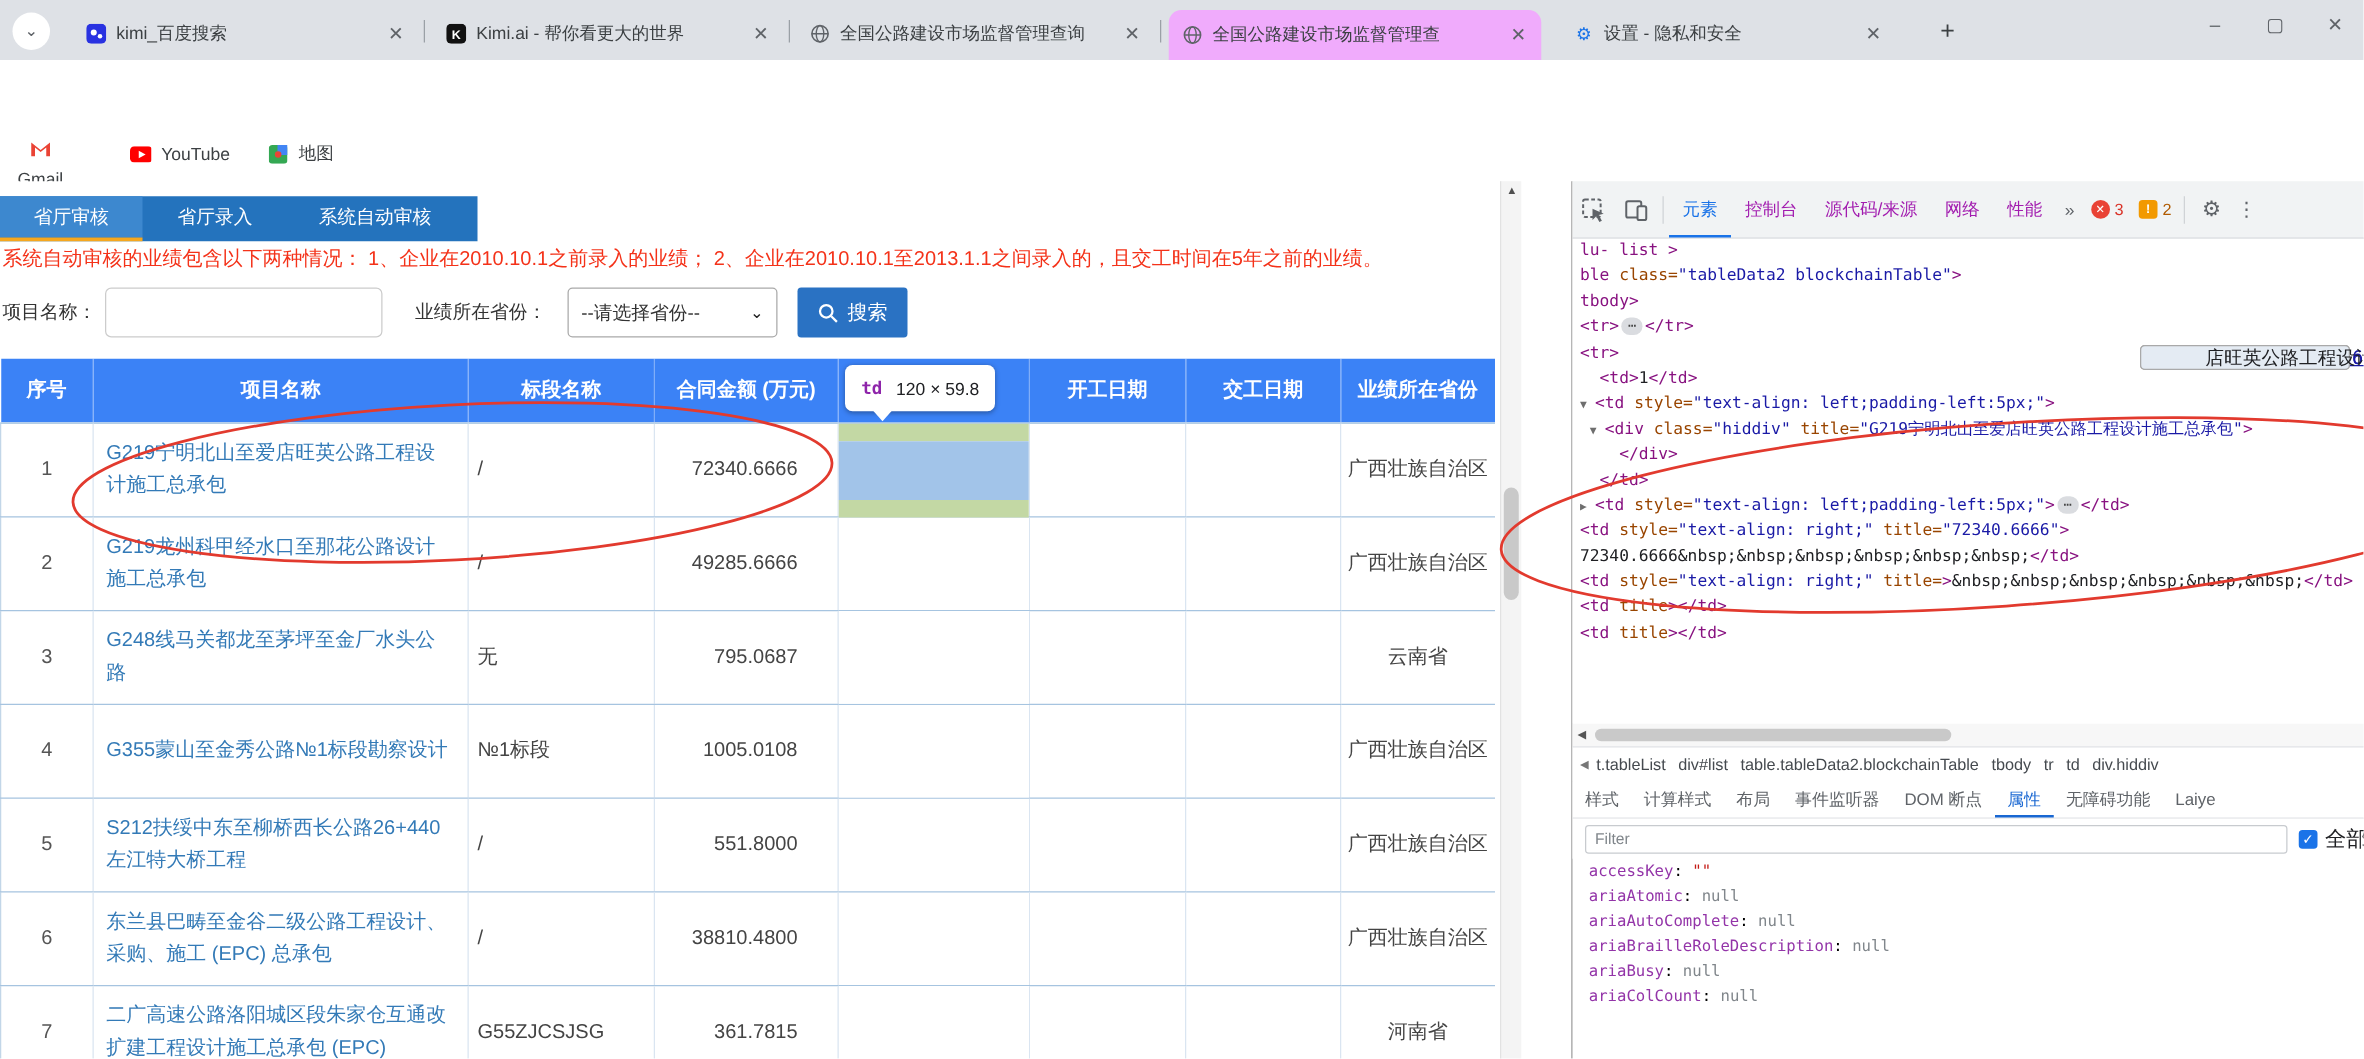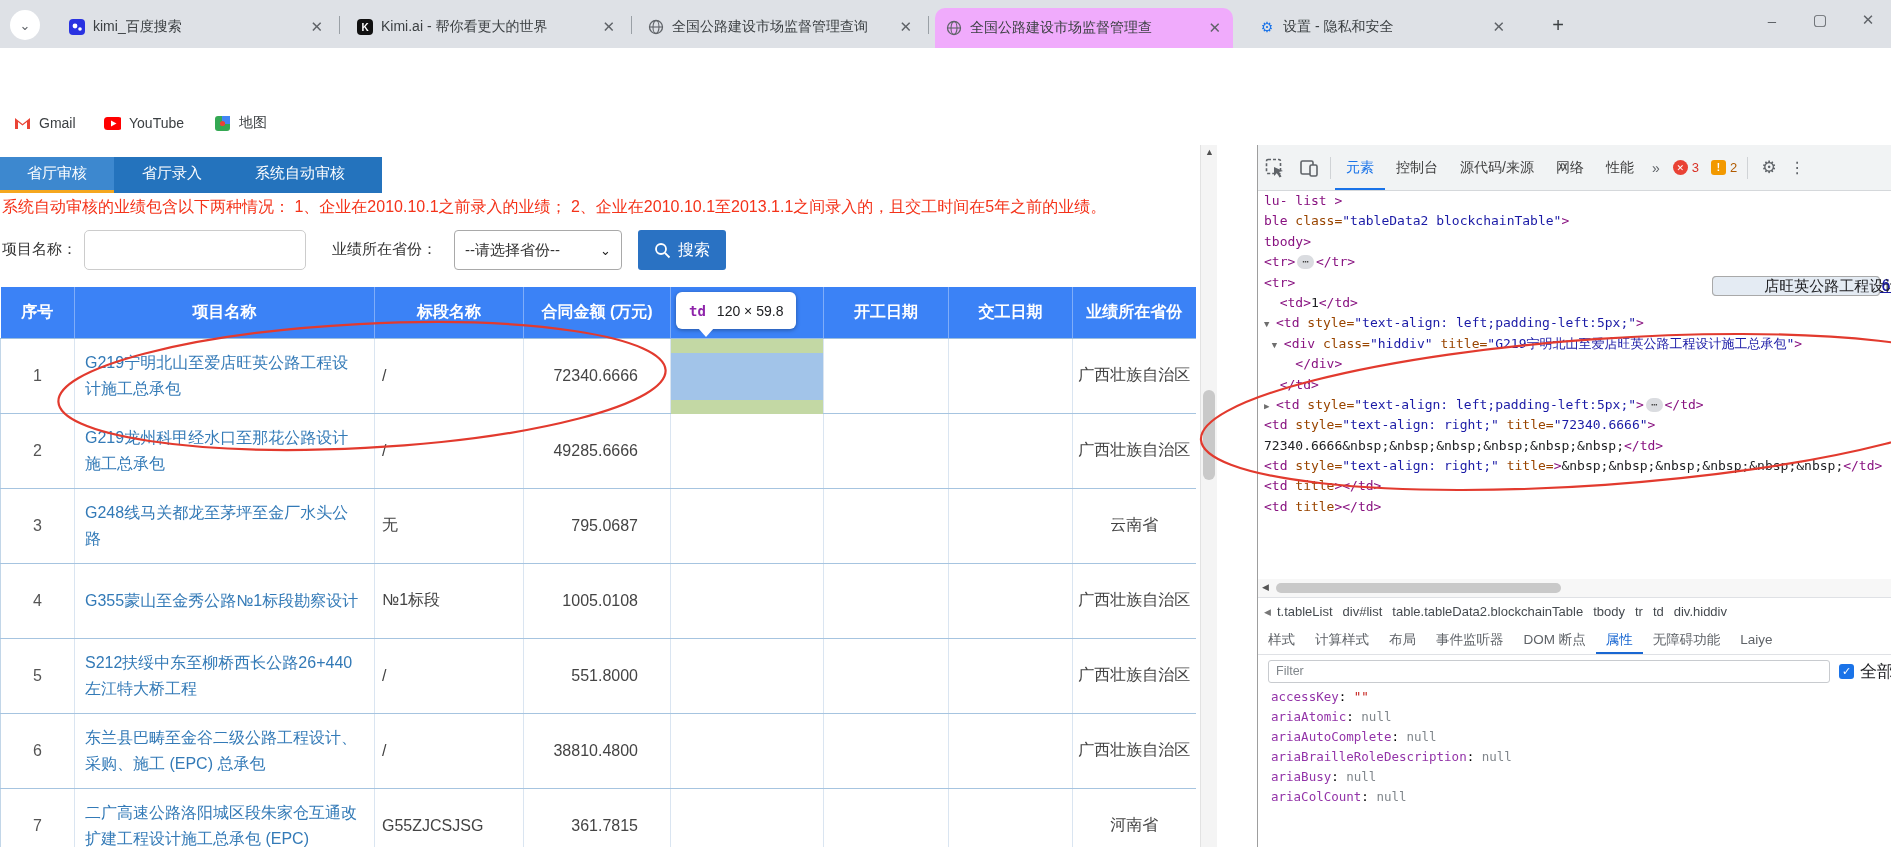"Gmail" div.bm { flex-direction: none -> column }
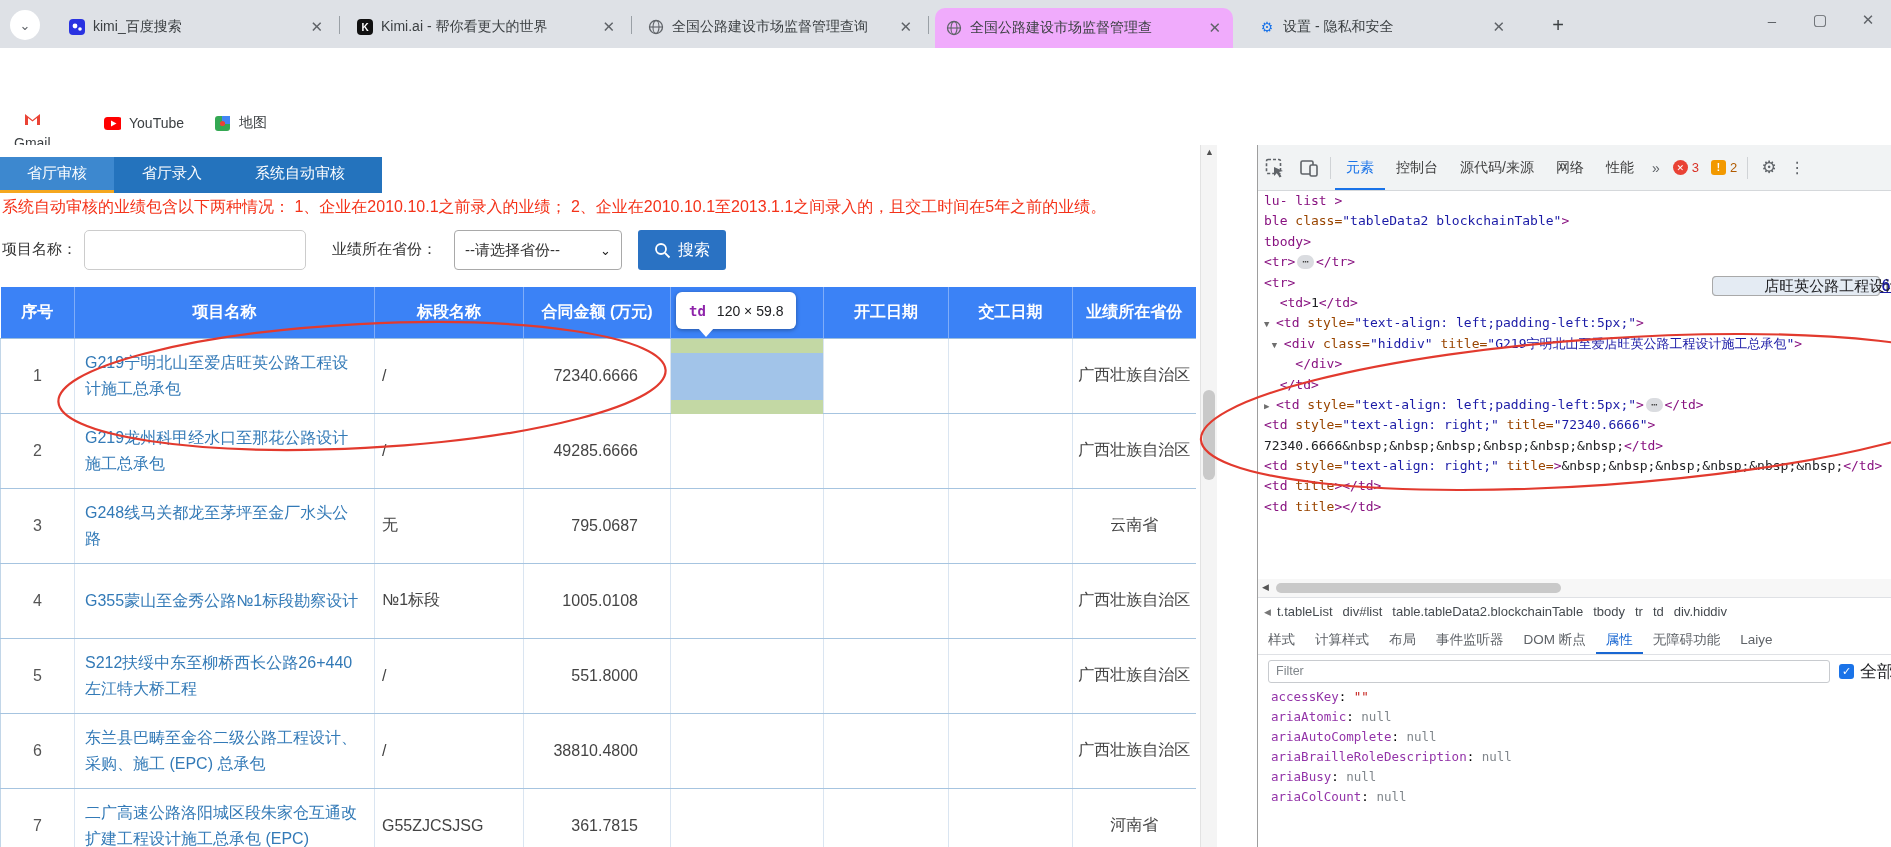"控制台" .dt-tab { color: #404040 -> #a21caf }
